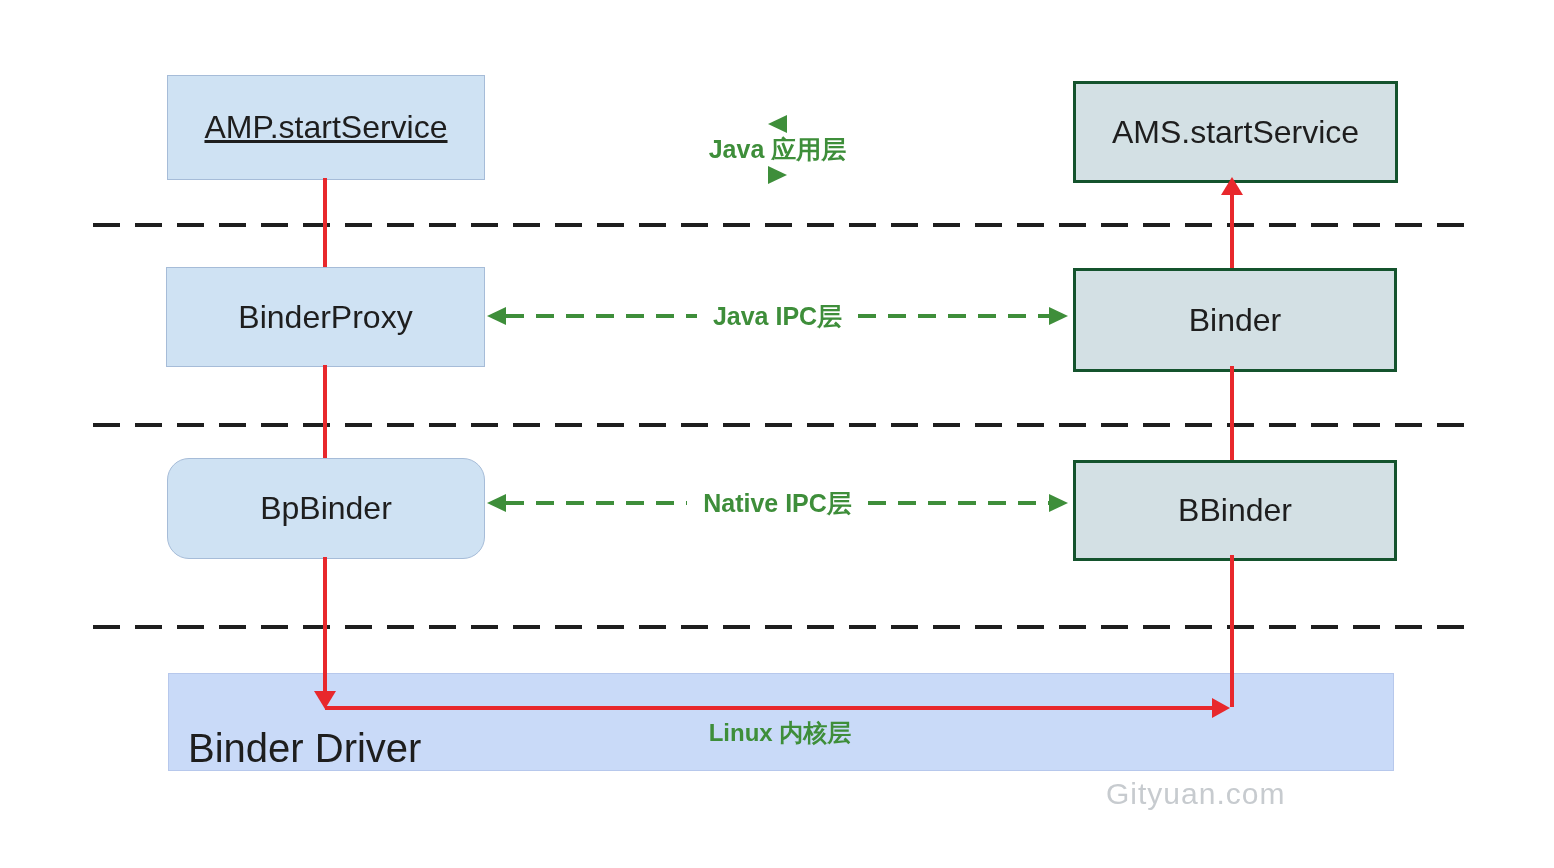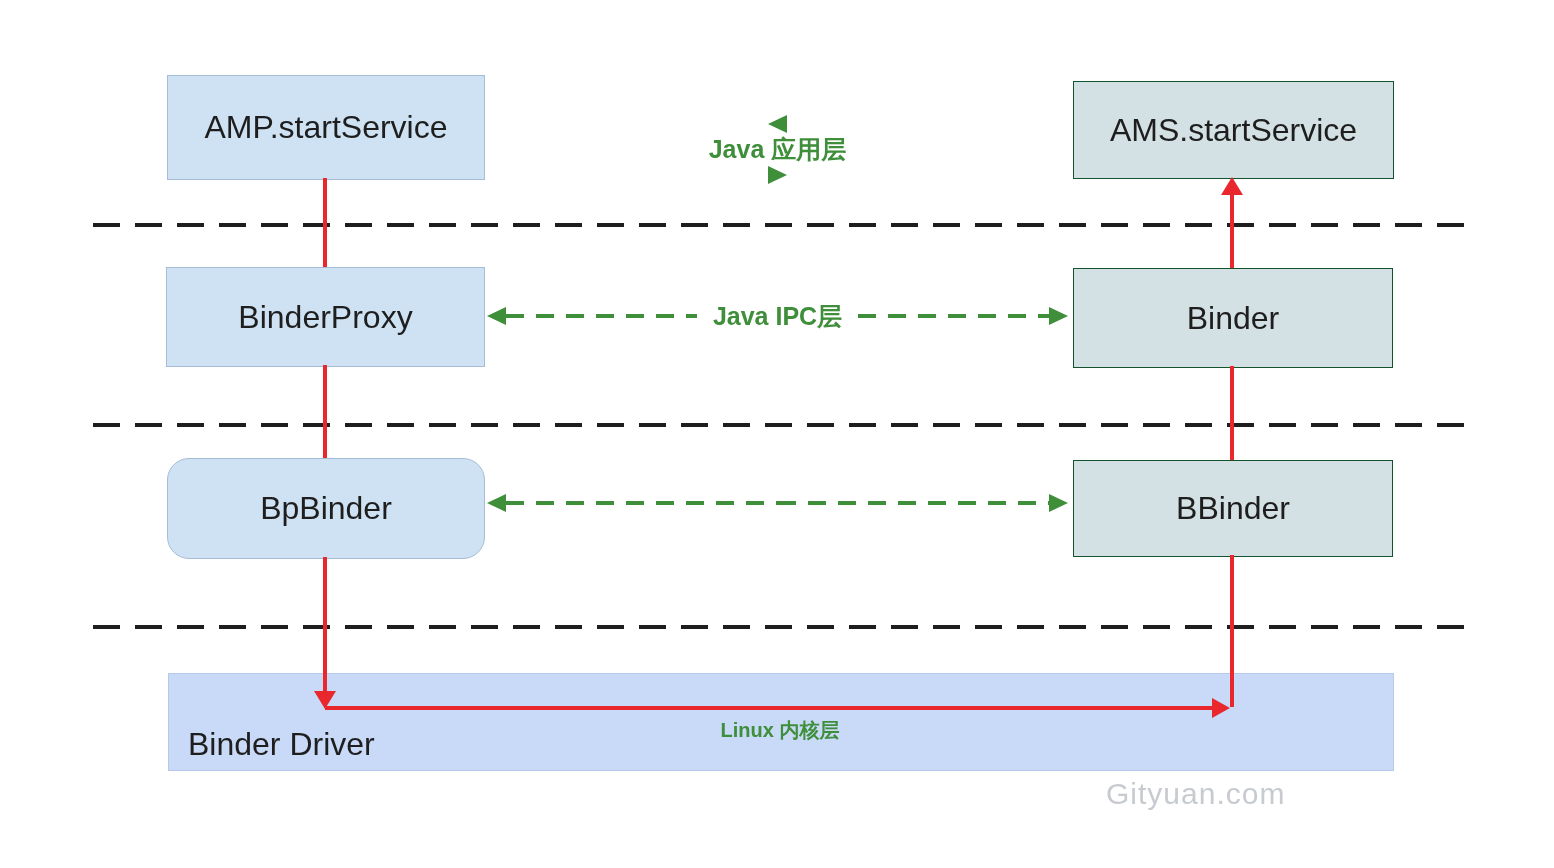"AMP.startService" #box-amp { text-decoration: none -> underline }
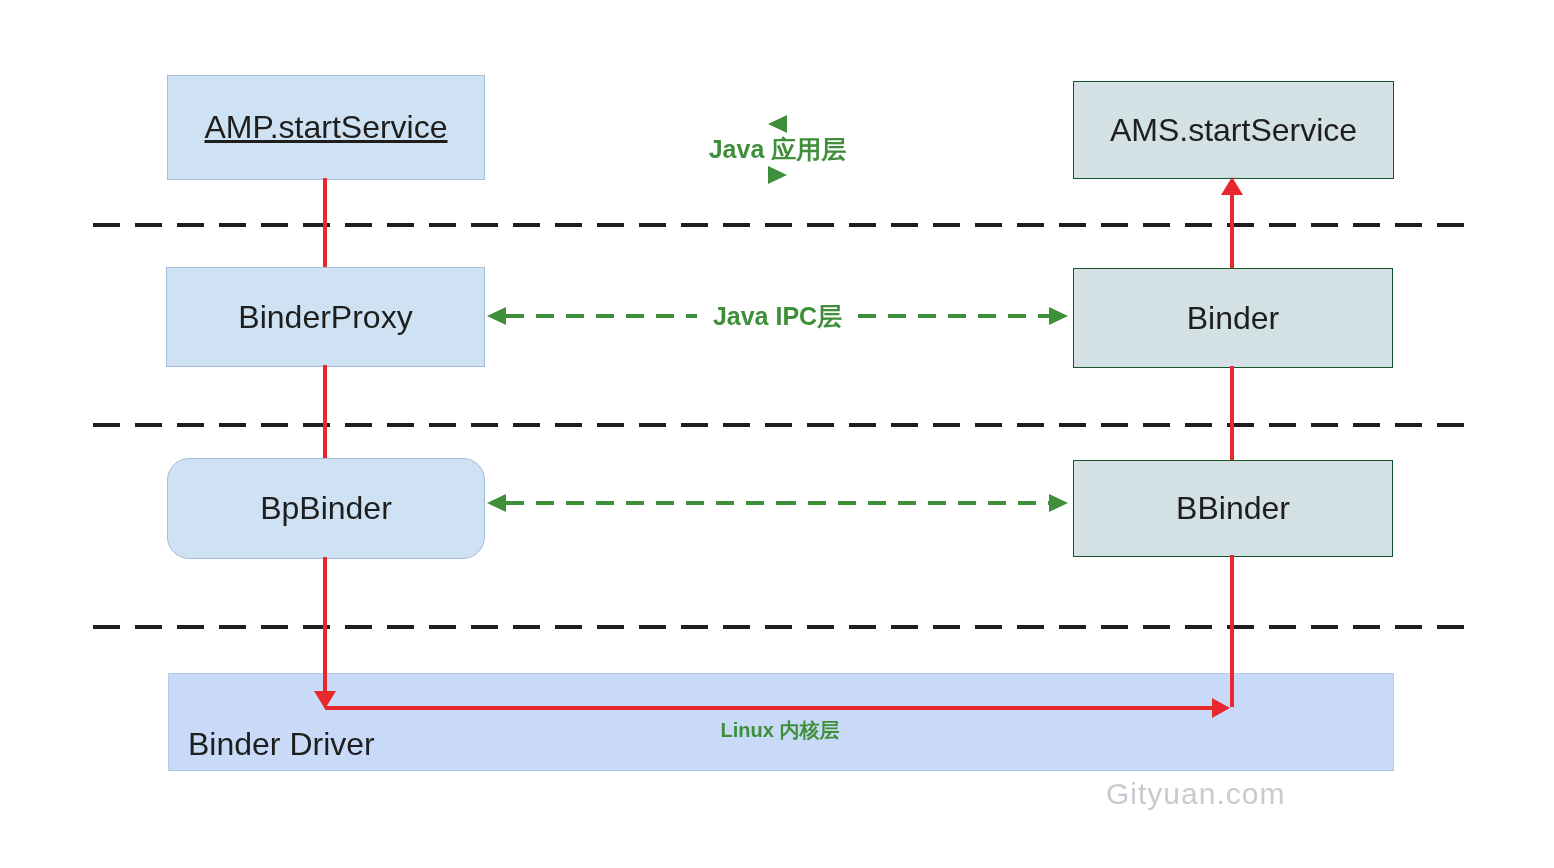"AMS.startService" .box.right-style { border: 1px solid #14532d -> 3px solid #14532d }
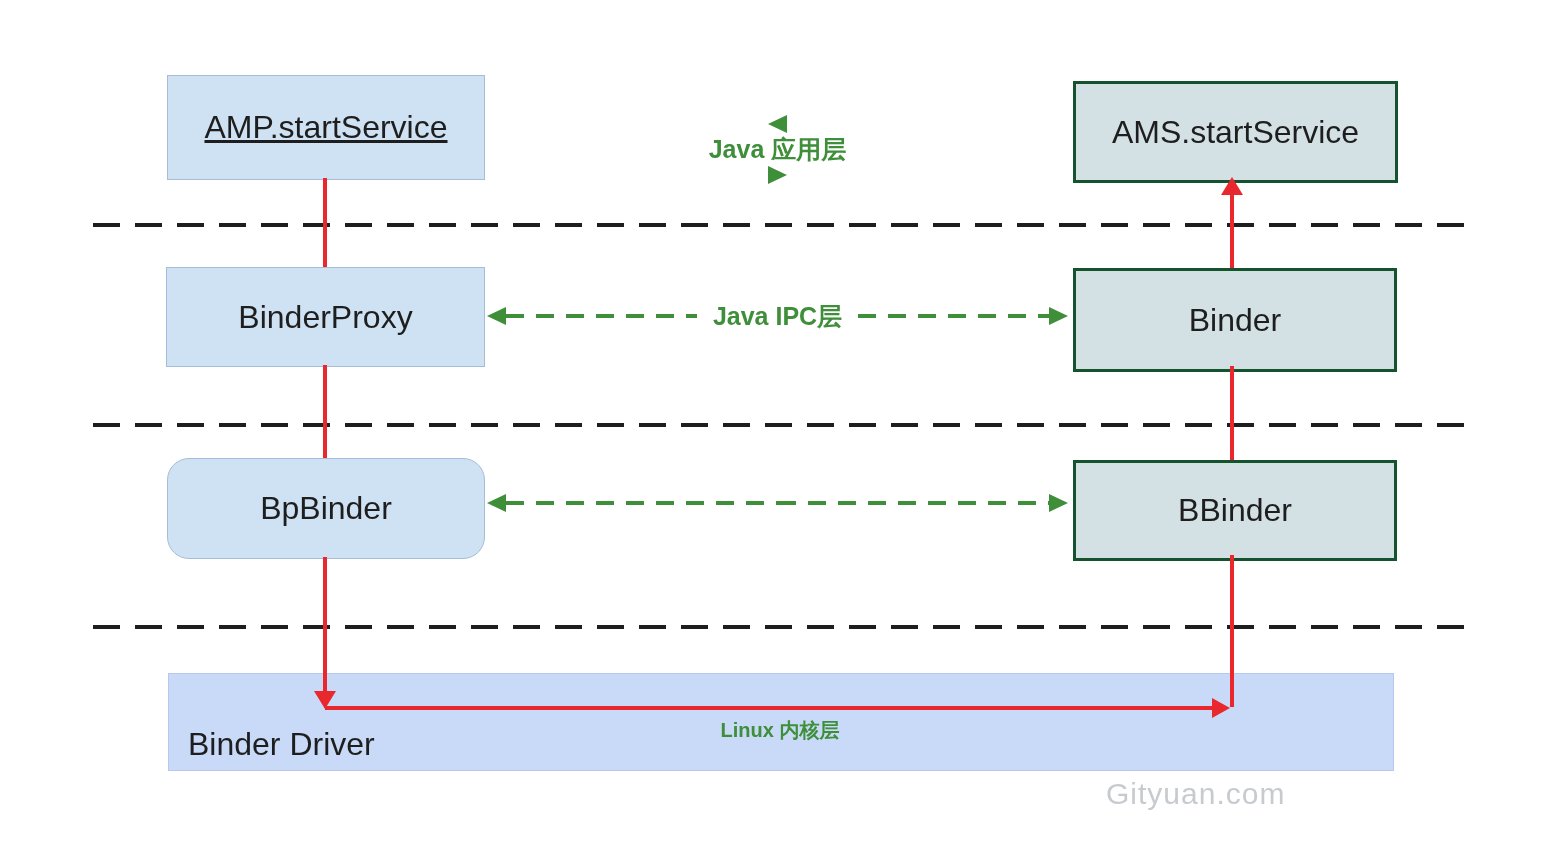"Native IPC层" span.g-label { html: none -> <span>Native IPC层</span> }
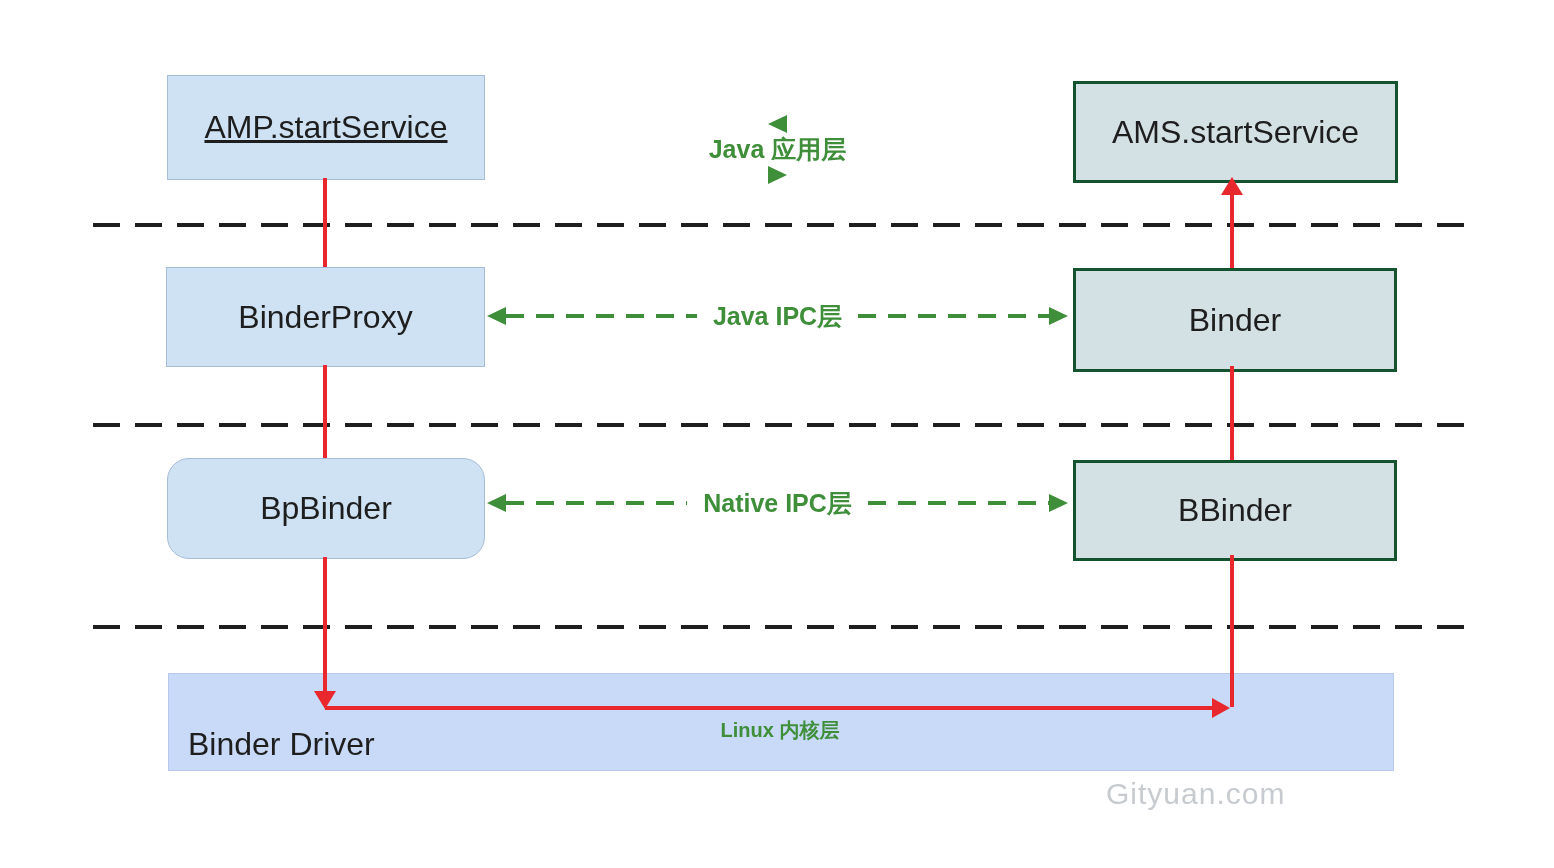"Binder Driver" #driver-label { font-size: 32px -> 40px }
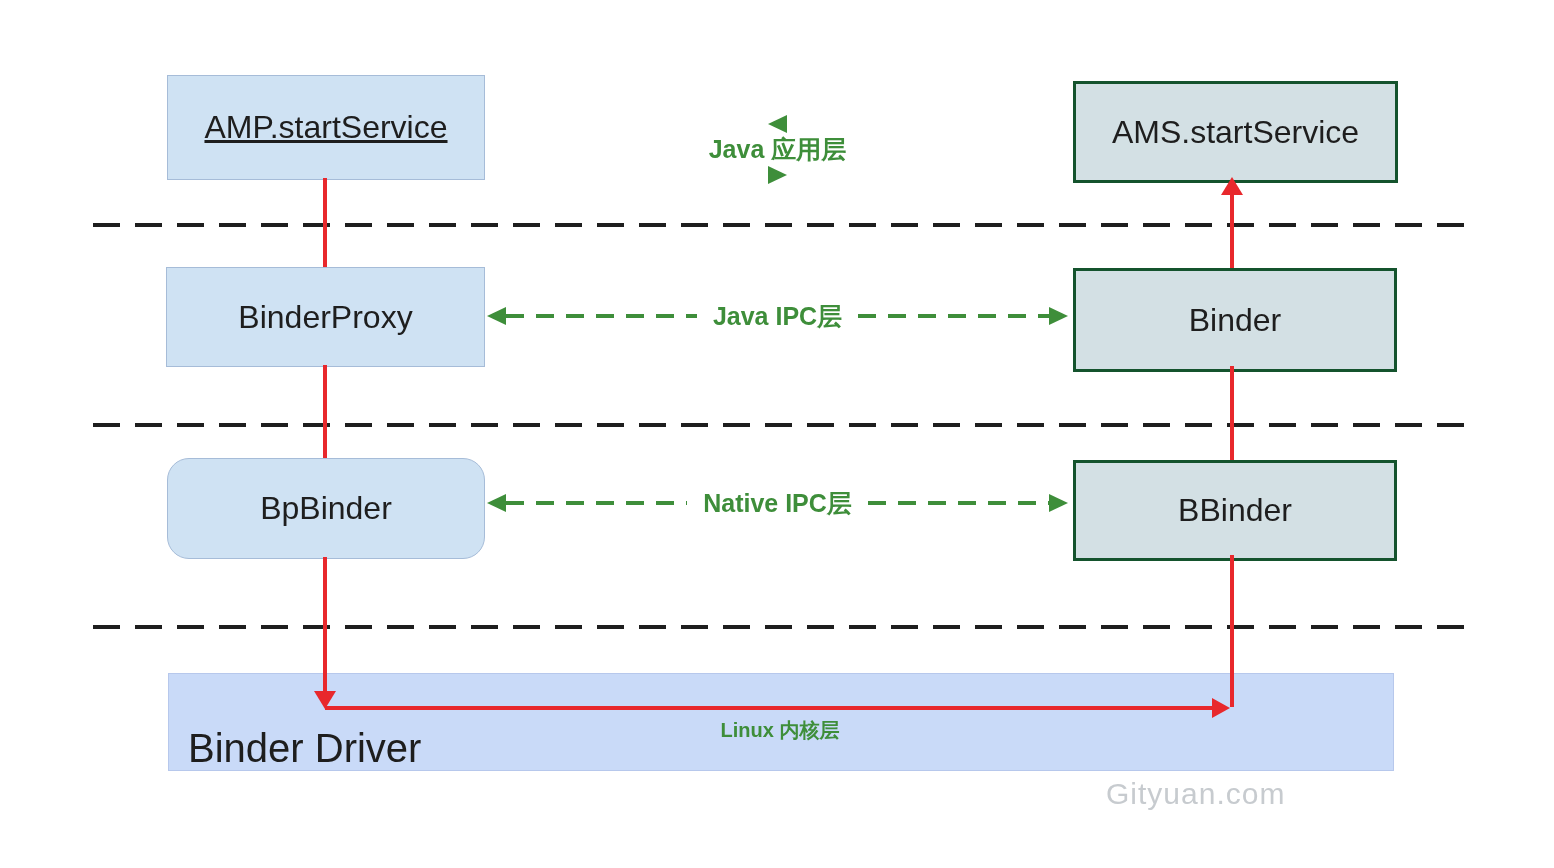"Linux 内核层" #kernel-label { font-size: 20px -> 24px }
